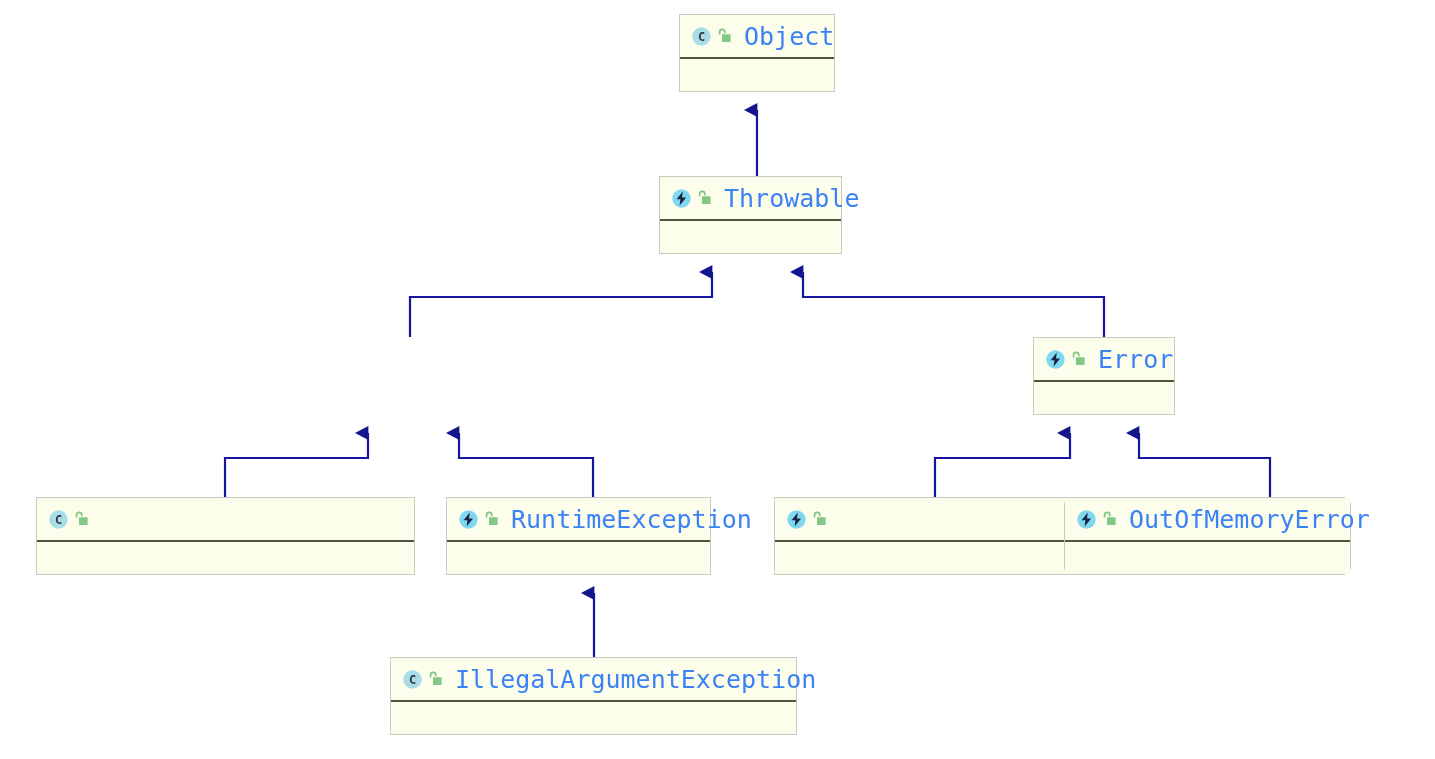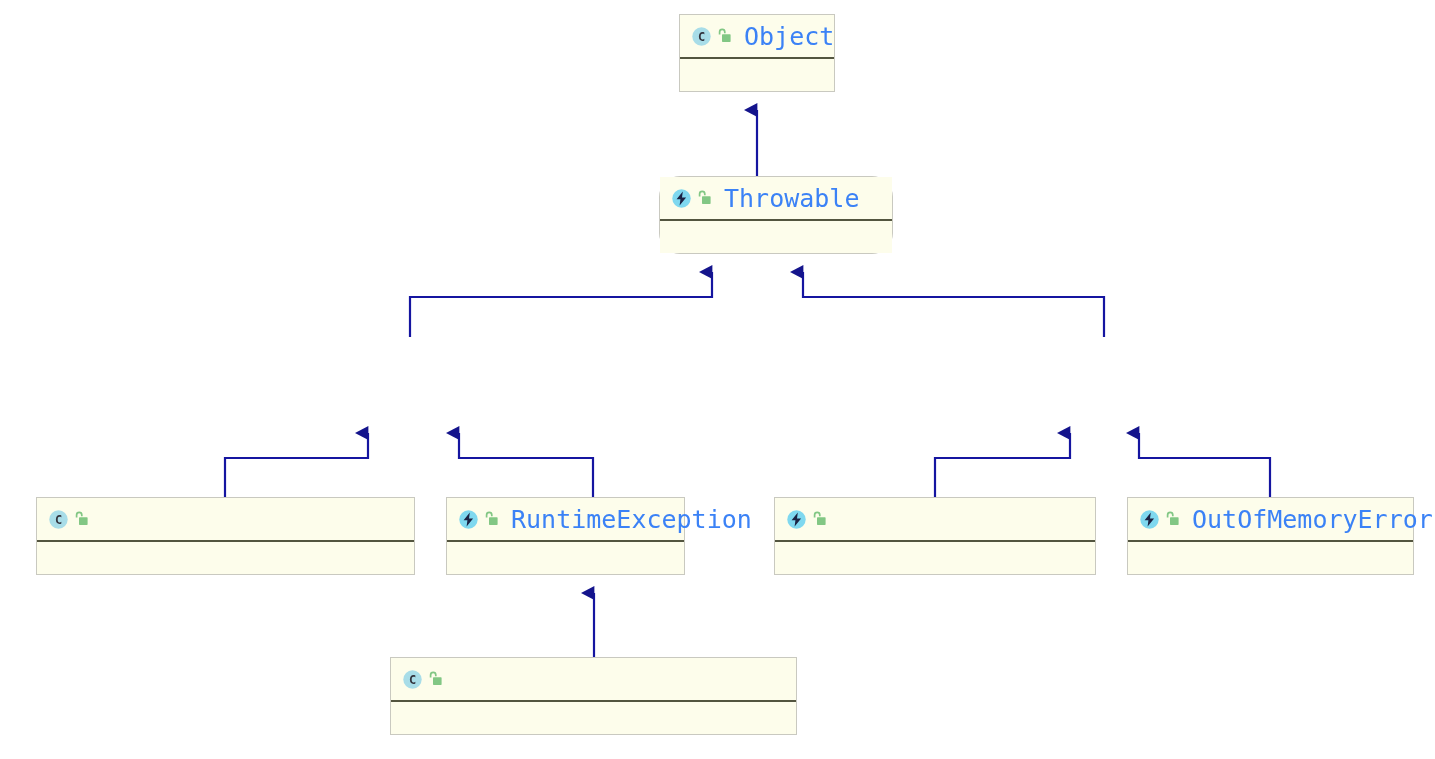"Throwable" div.uml-class { border-radius: 21px -> none; width: 234px -> 183px }
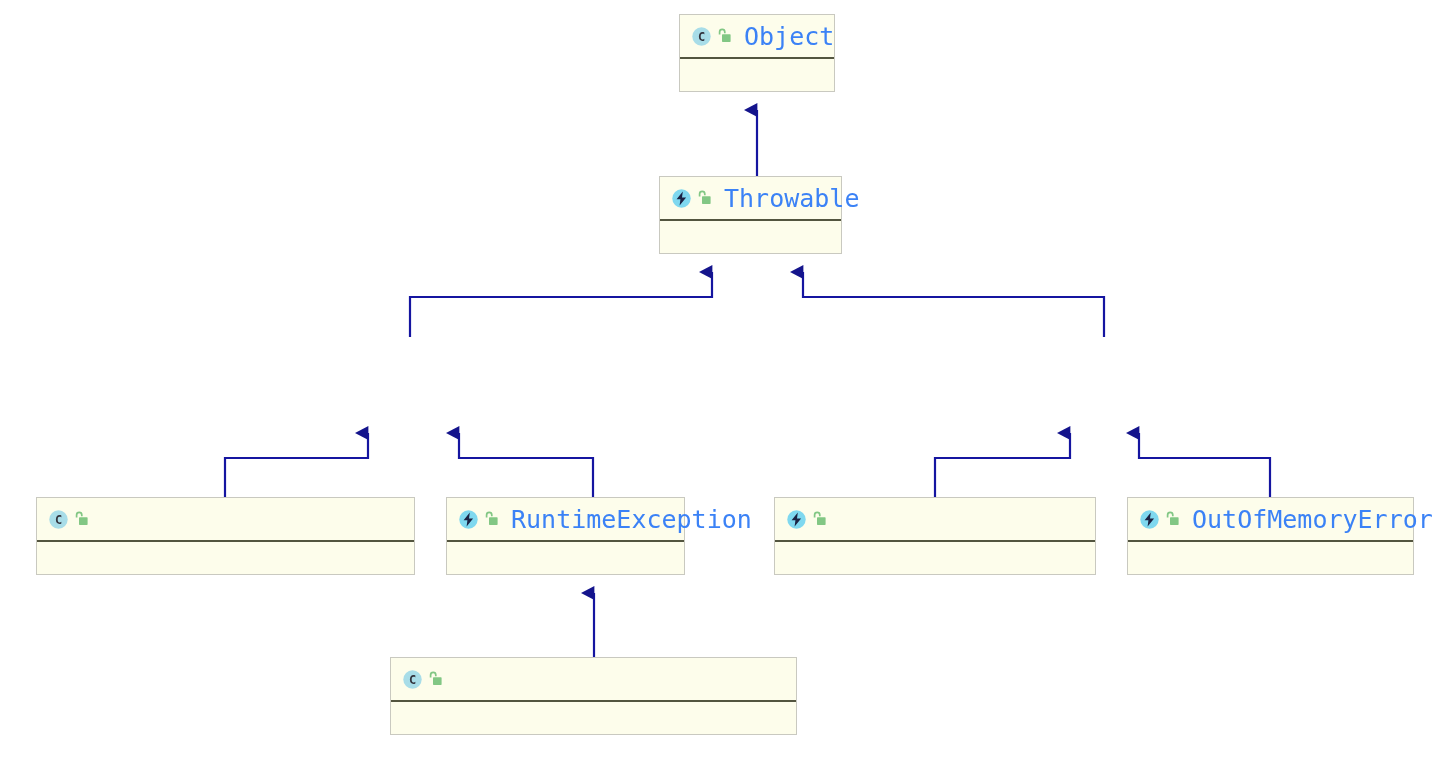"Error" div.uml-class { html: none -> <div> <div> <span> <svg> <circle></circle> <path></path> </svg> </span> <span> <svg> <path></path> <rect></rect> </svg> </span> <span>Error</span> </div> <div></div> </div> }
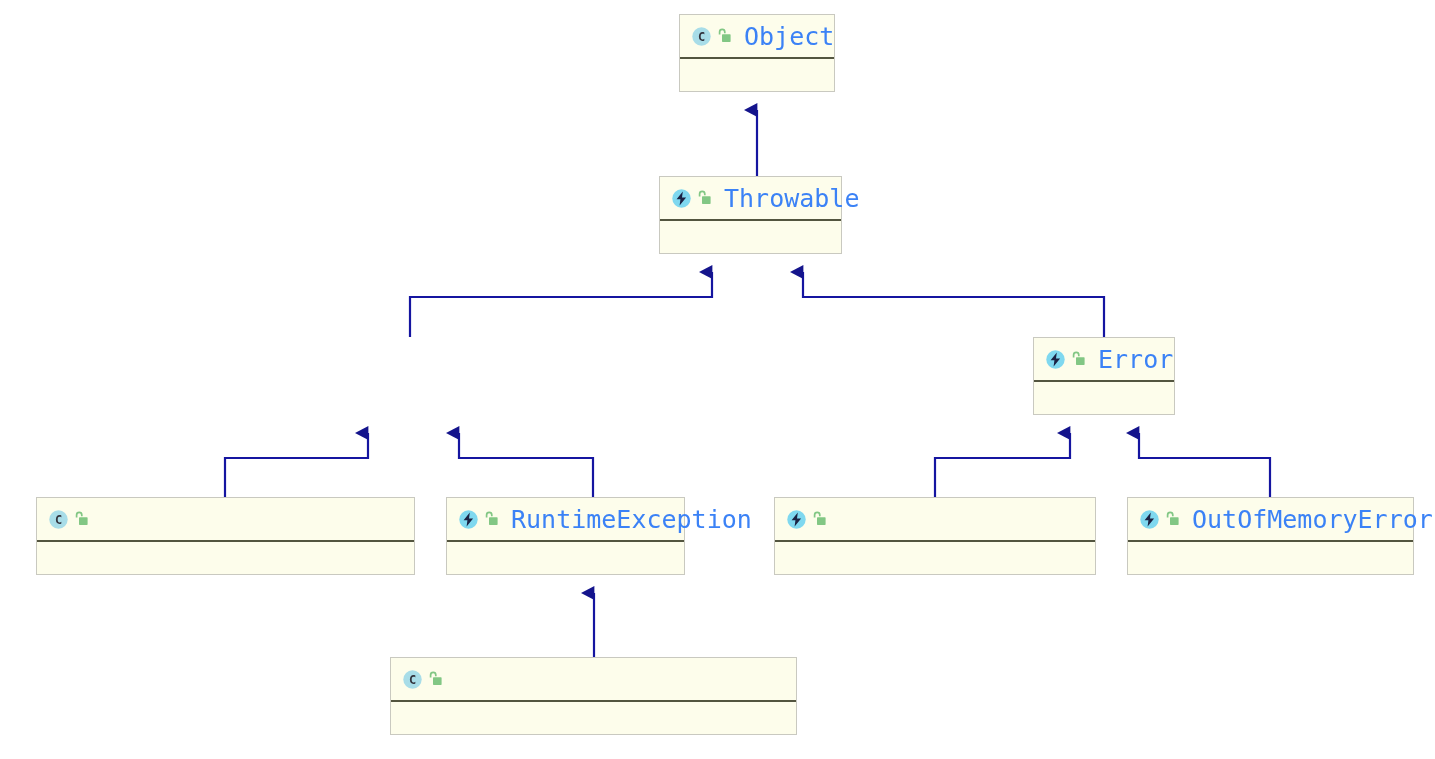"RuntimeException" div.uml-class { width: 239px -> 265px }
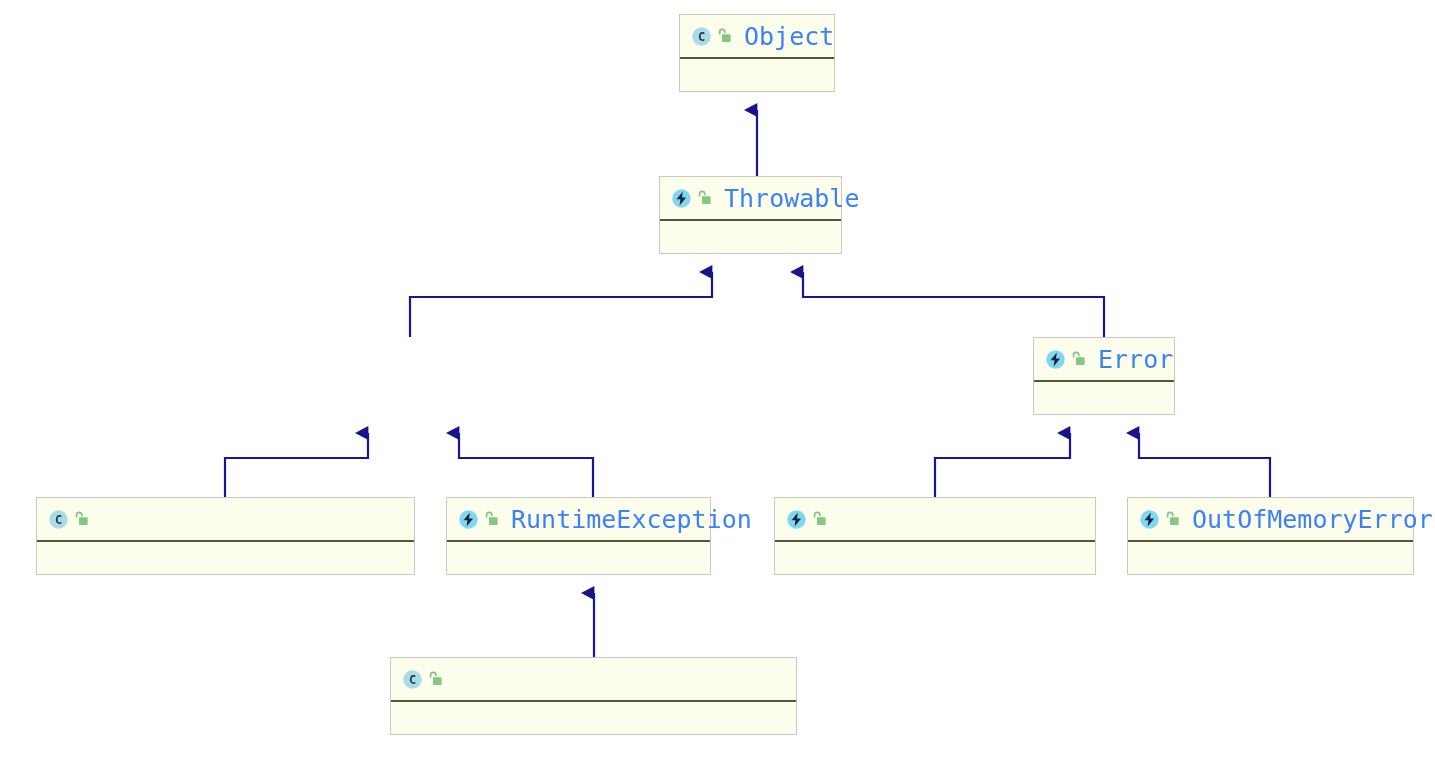"OutOfMemoryError" div.uml-class { border-radius: none -> 8px; left: 1127px -> 1064px }
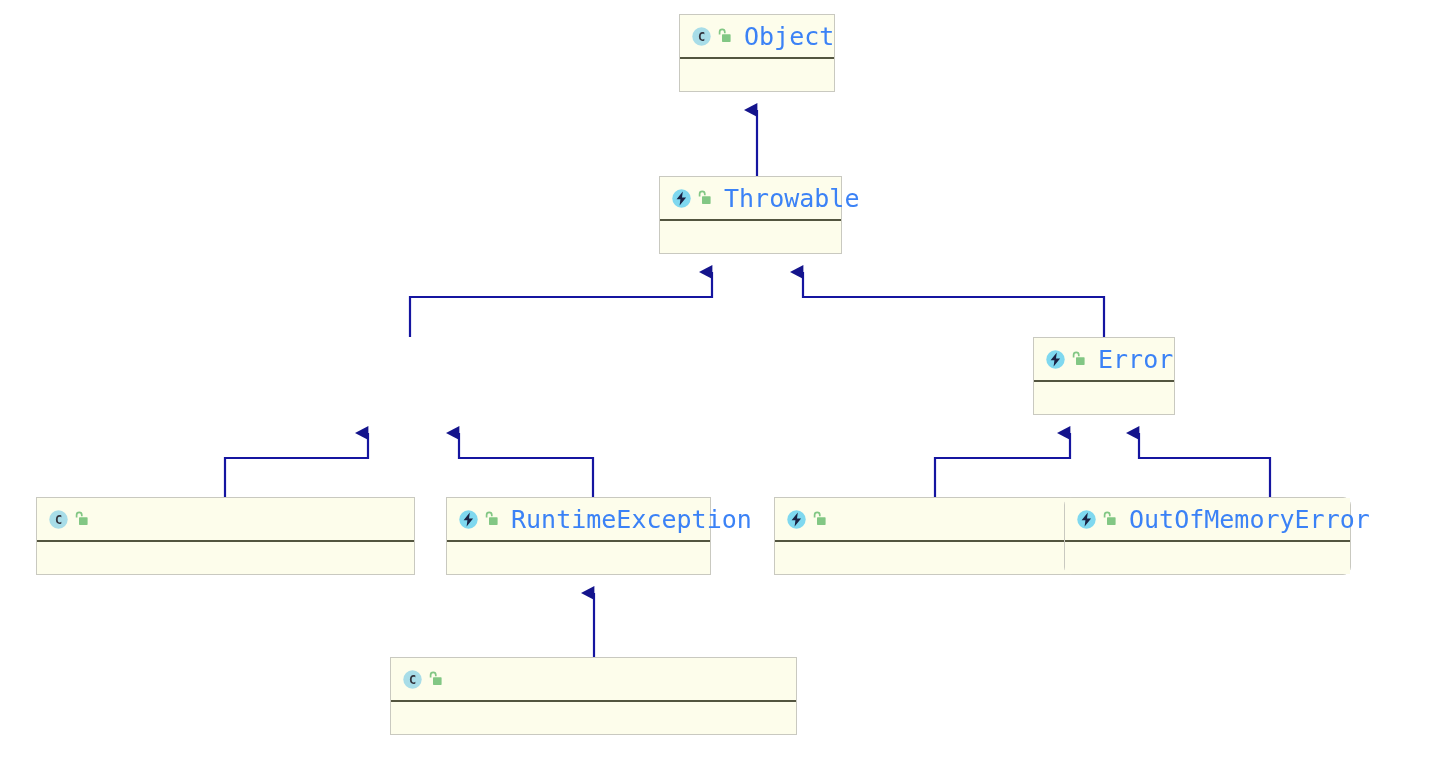"IllegalArgumentException" span.class-name { html: none -> <span>IllegalArgumentException</span> }
